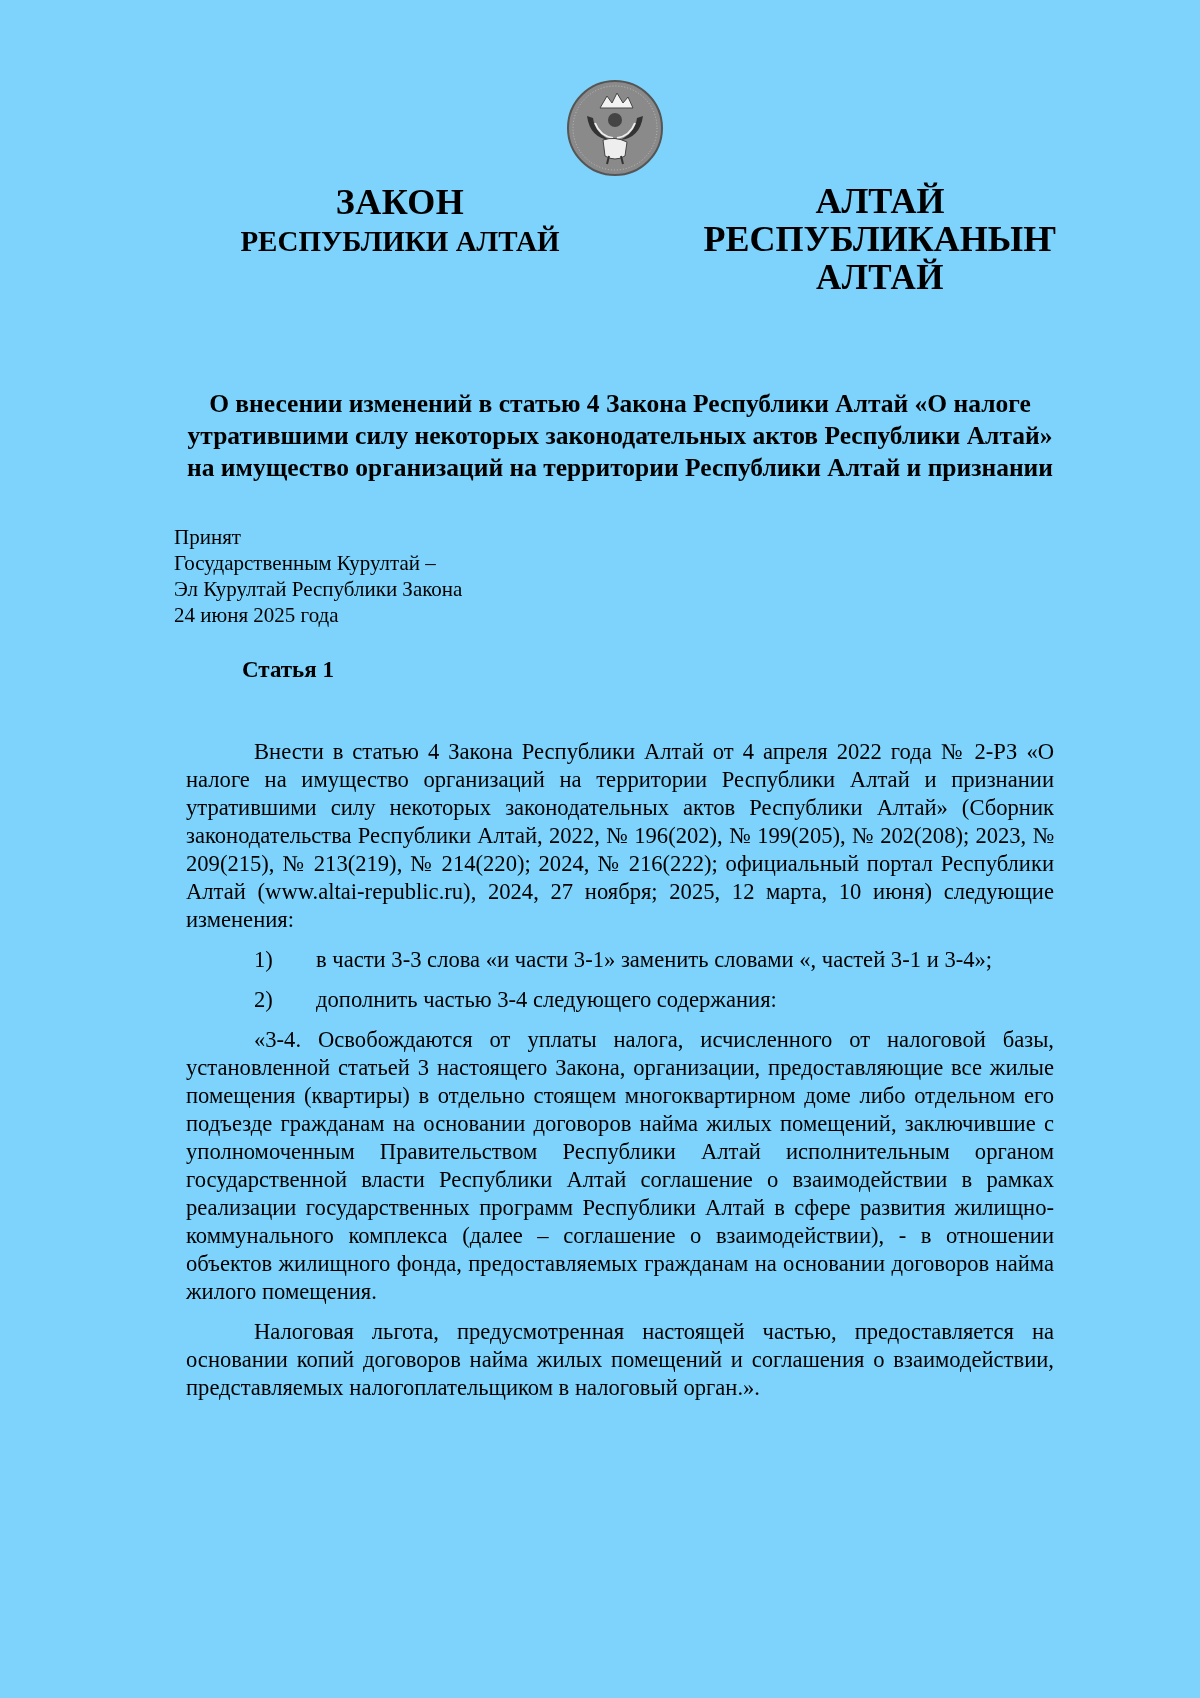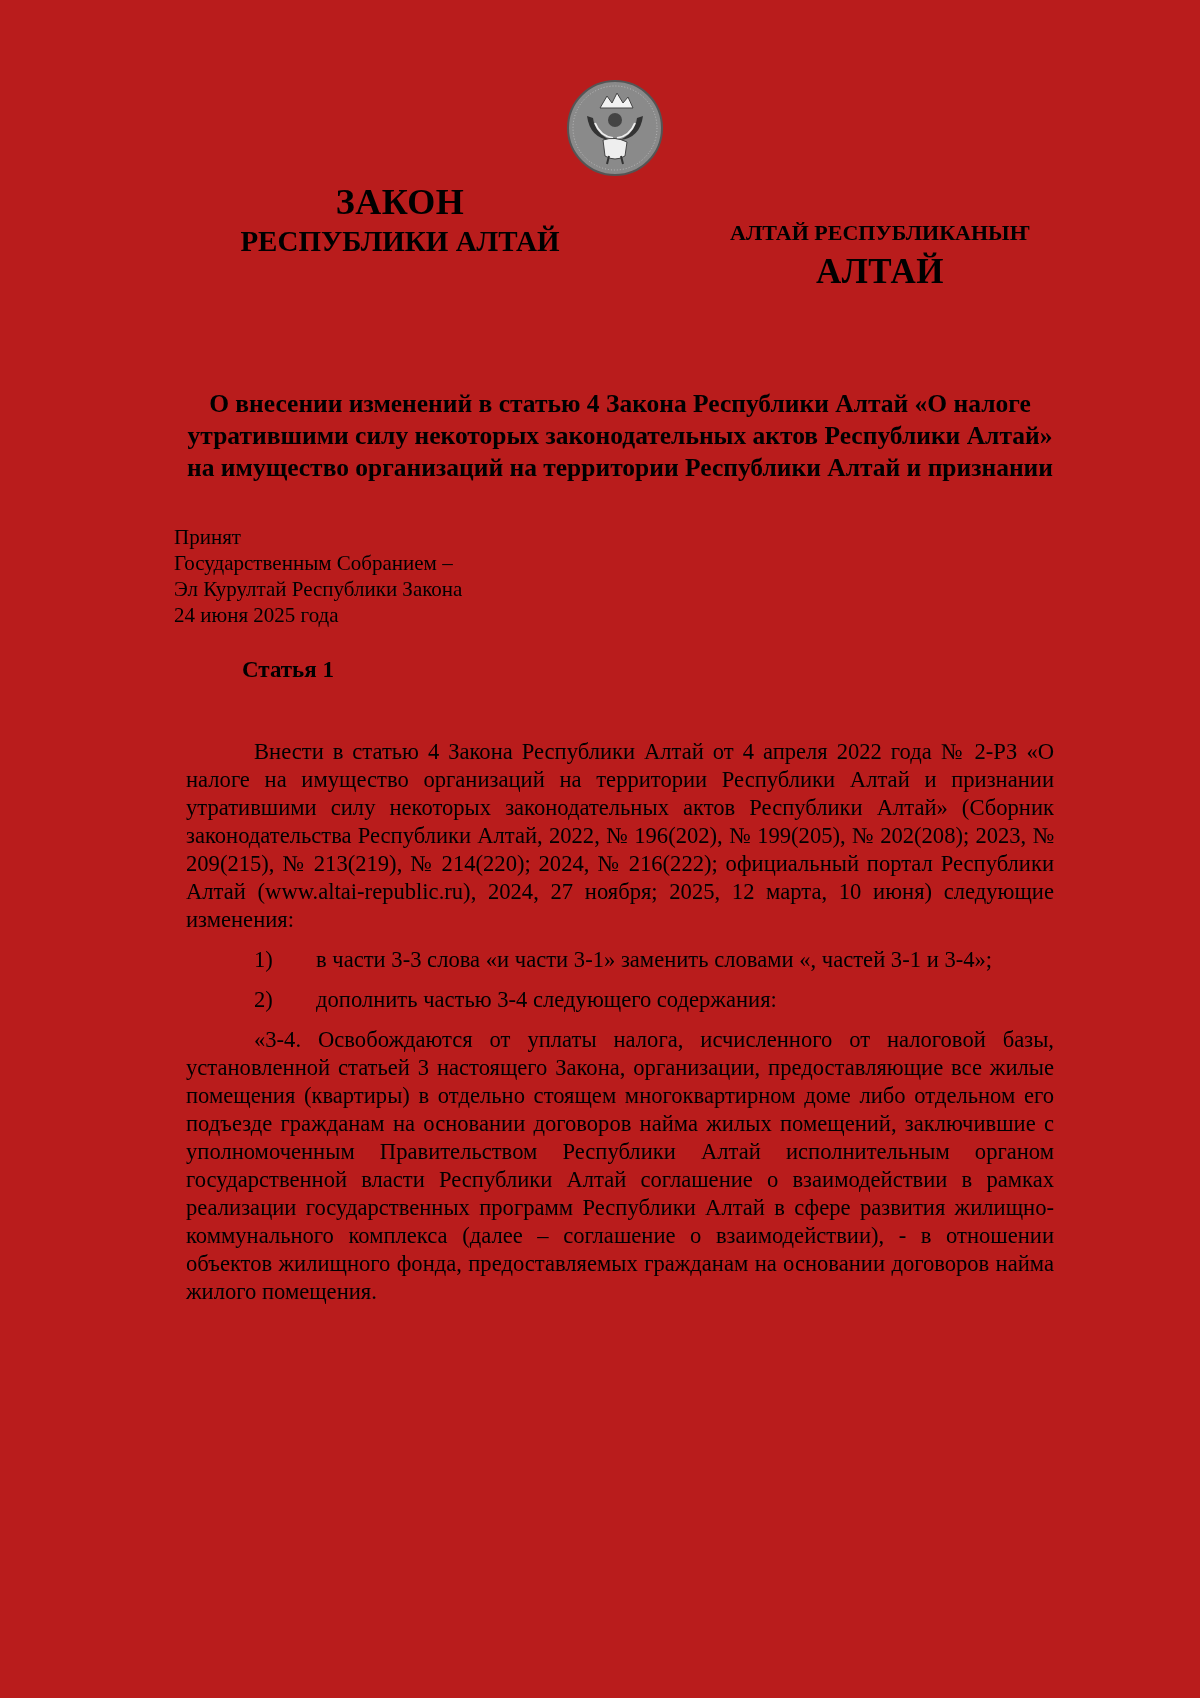"ЗАКОН" .page { background: #b91c1c -> #7dd3fc }
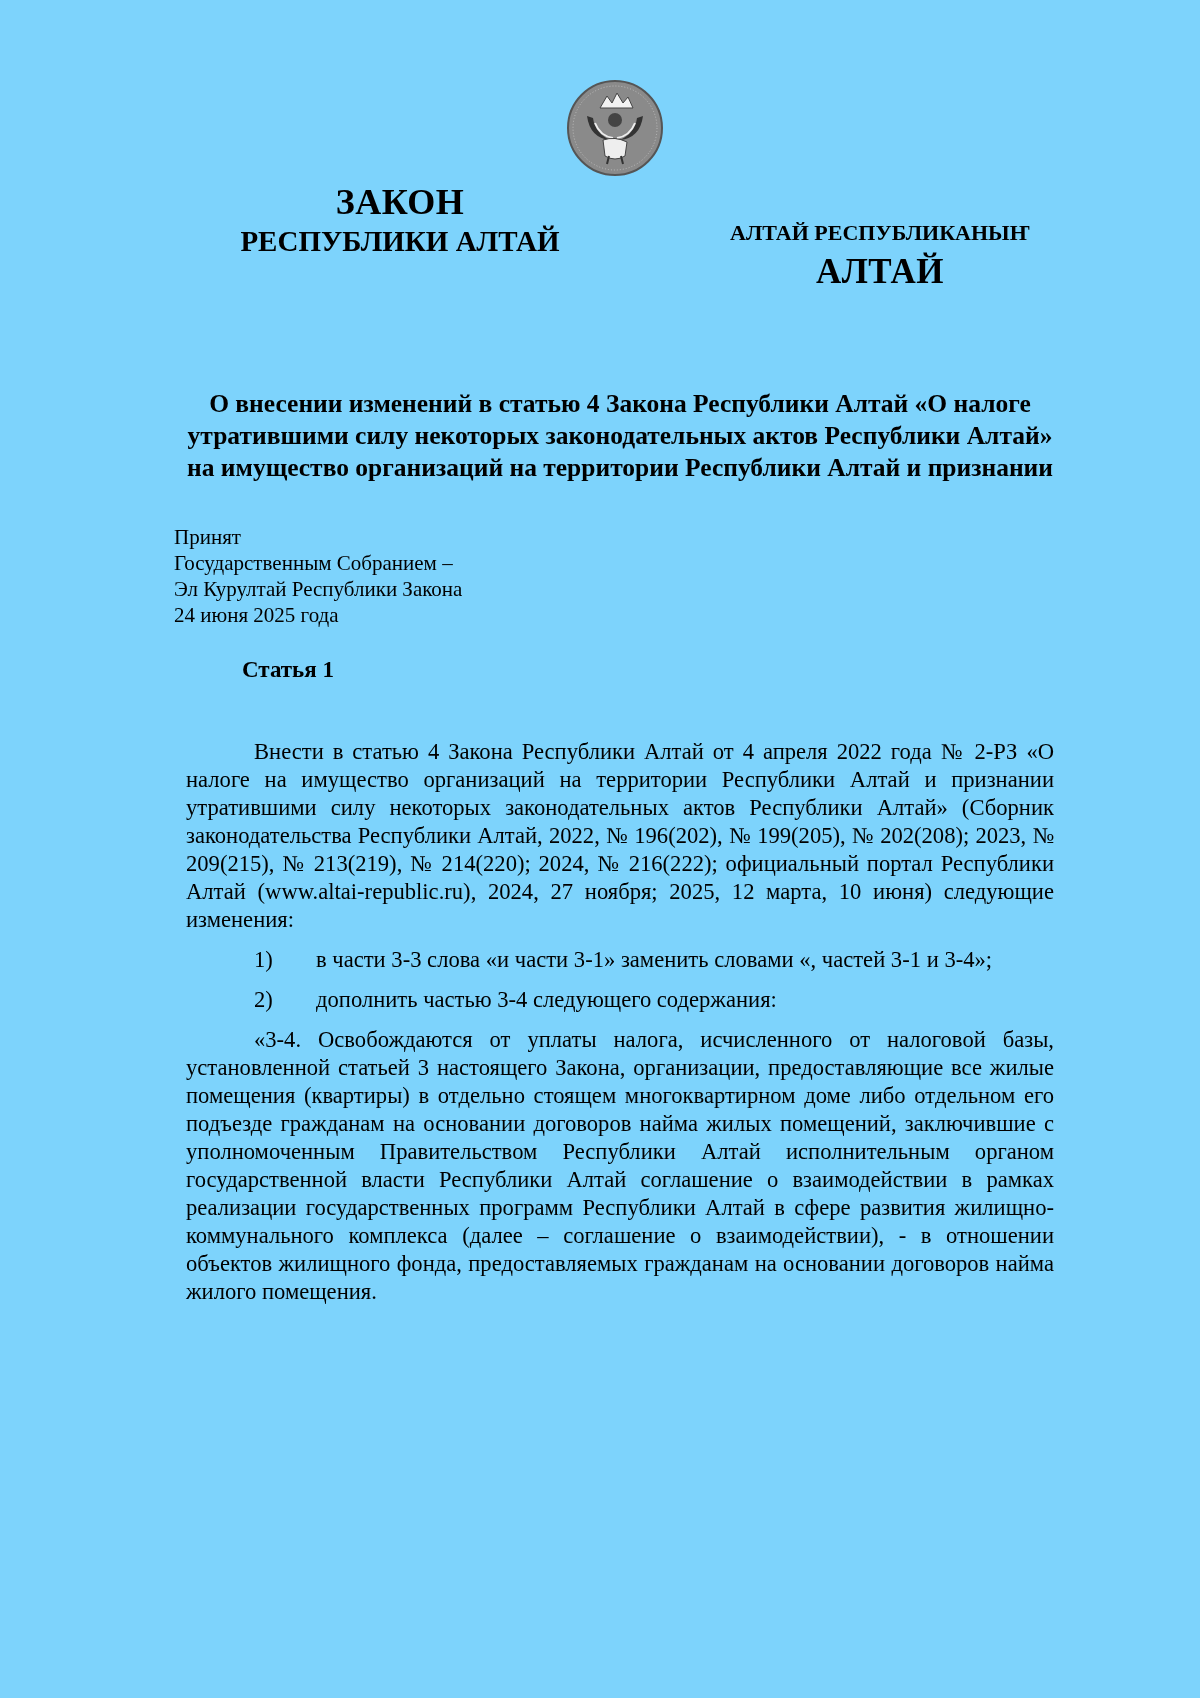"АЛТАЙ РЕСПУБЛИКАНЫҤ" .hdr-right .hdr-small { font-size: 22px -> 36px; margin-top: 32px -> none }
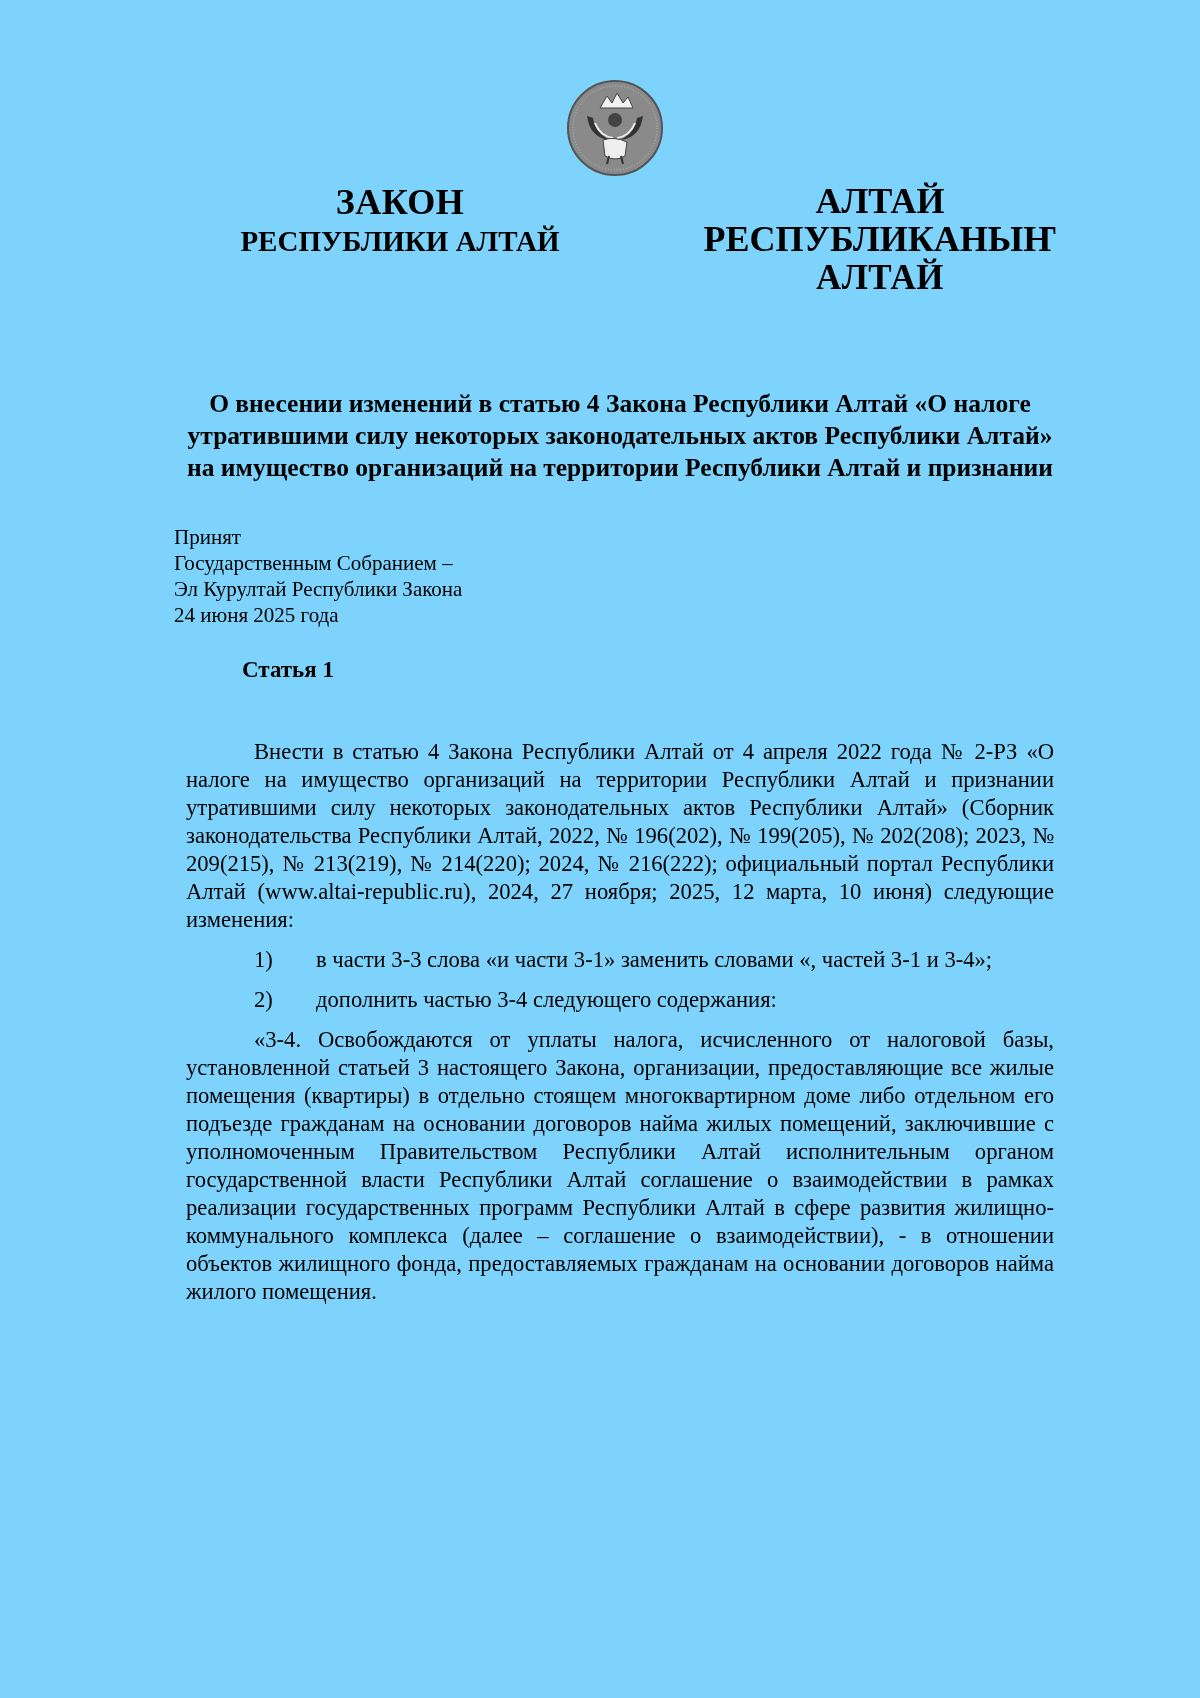"Государственным Собранием –" div { text: Собранием -> Курултай }
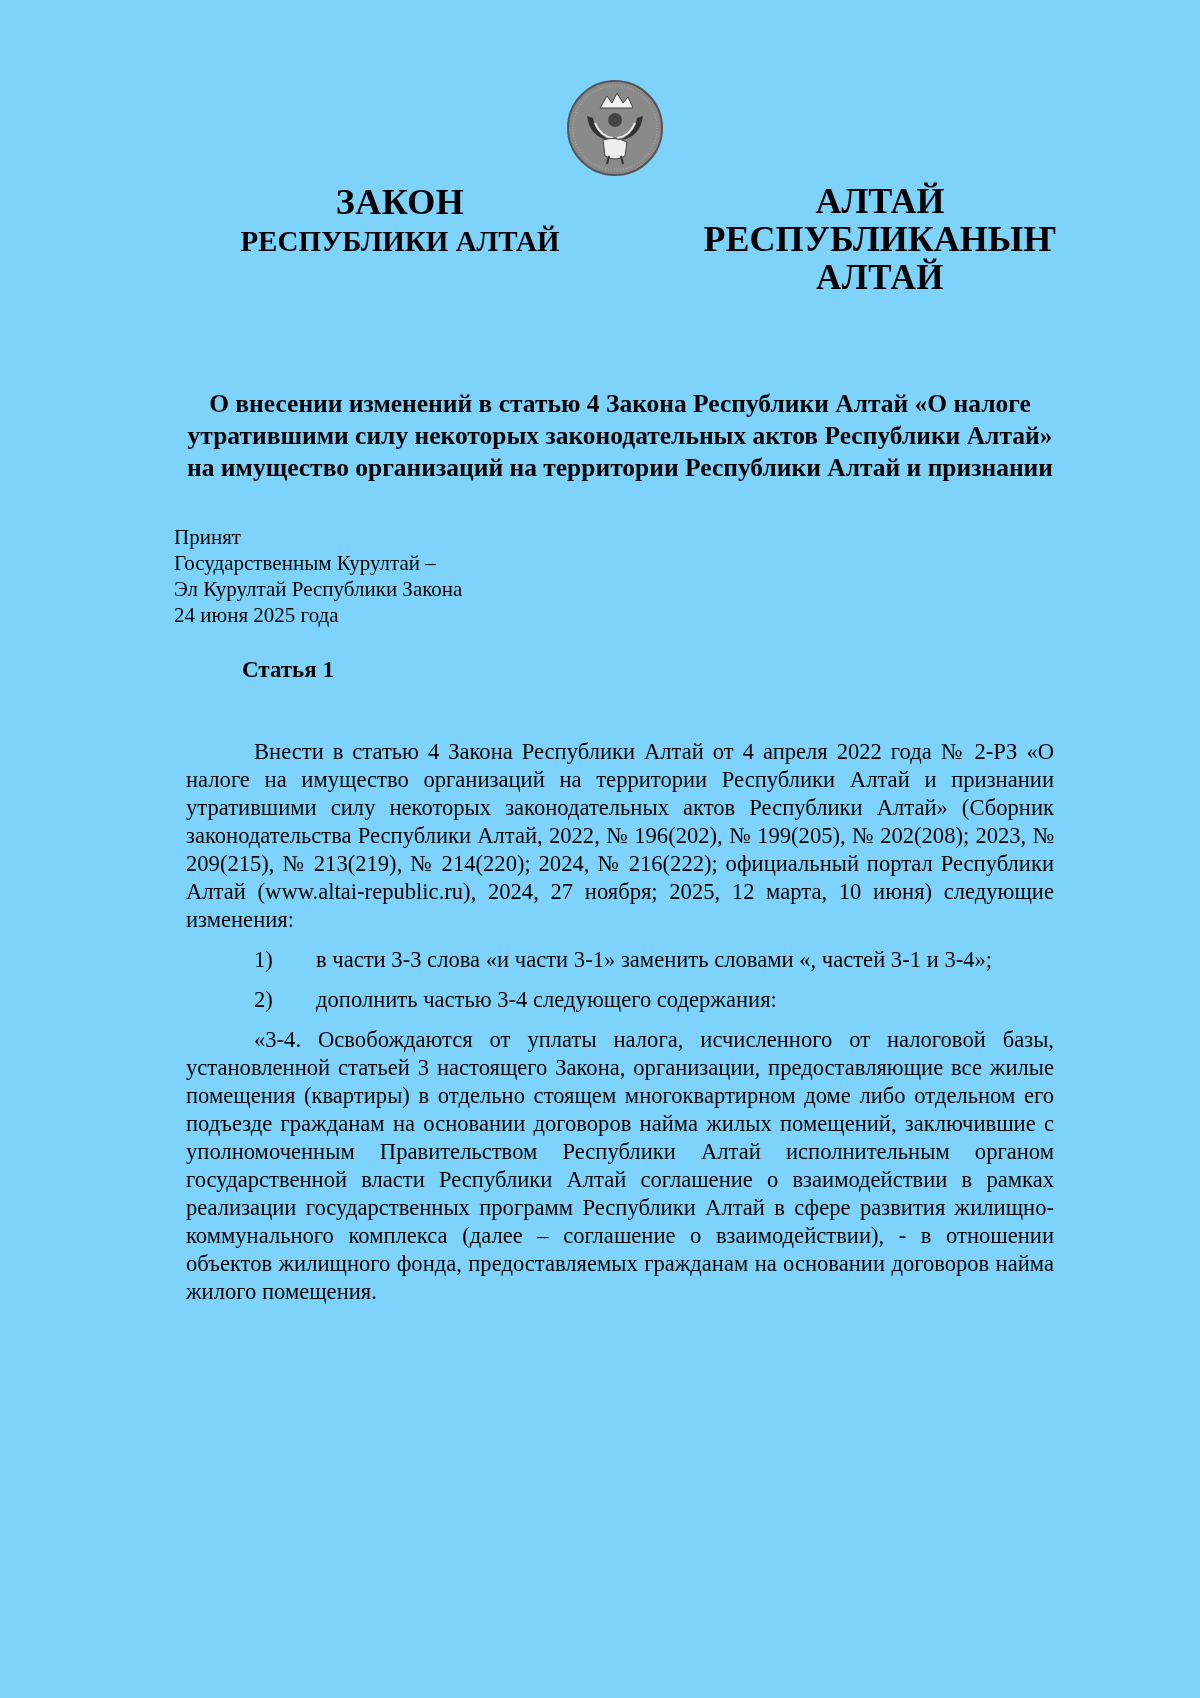"Налоговая льгота, предусмотренная" p.indent { html: none -> <p>Налоговая льгота, предусмотренная настоящей частью, предоставляется на основании копий договоров найма жилых помещений и соглашения о взаимодействии, представляемых налогоплательщиком в налоговый орган.».</p> }
